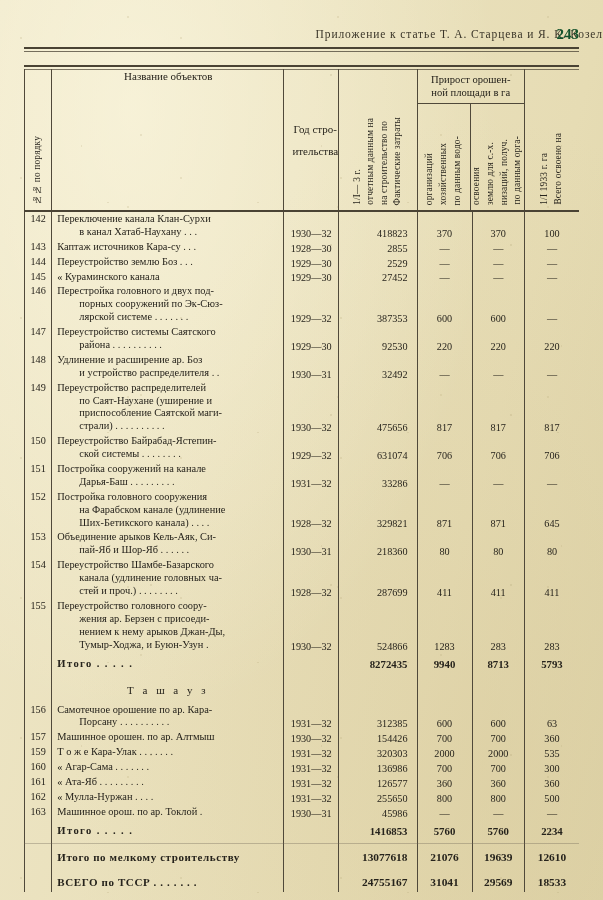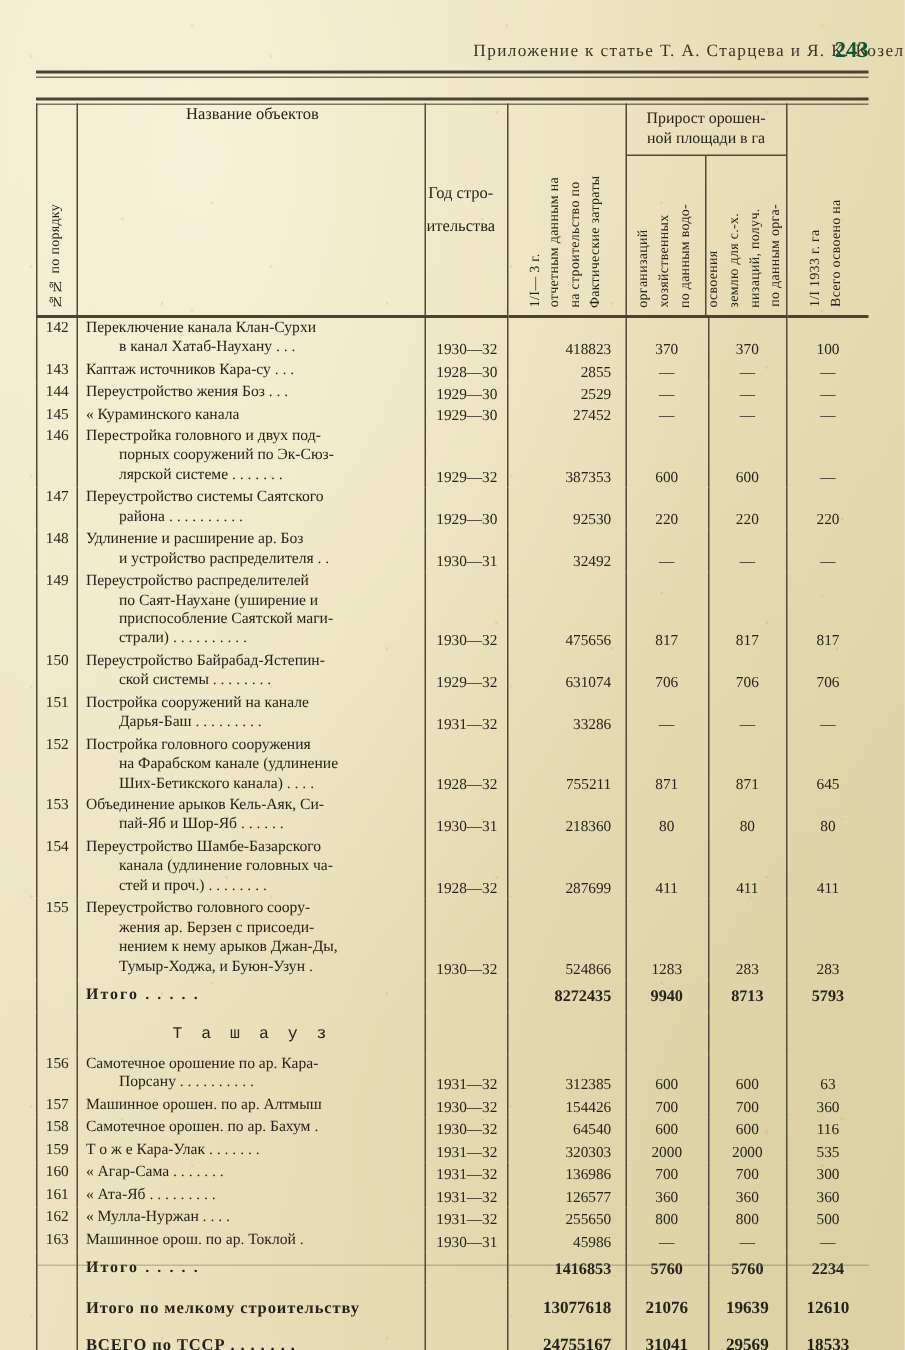"Год стро-" .hd-year { justify-content: flex-start -> flex-end }
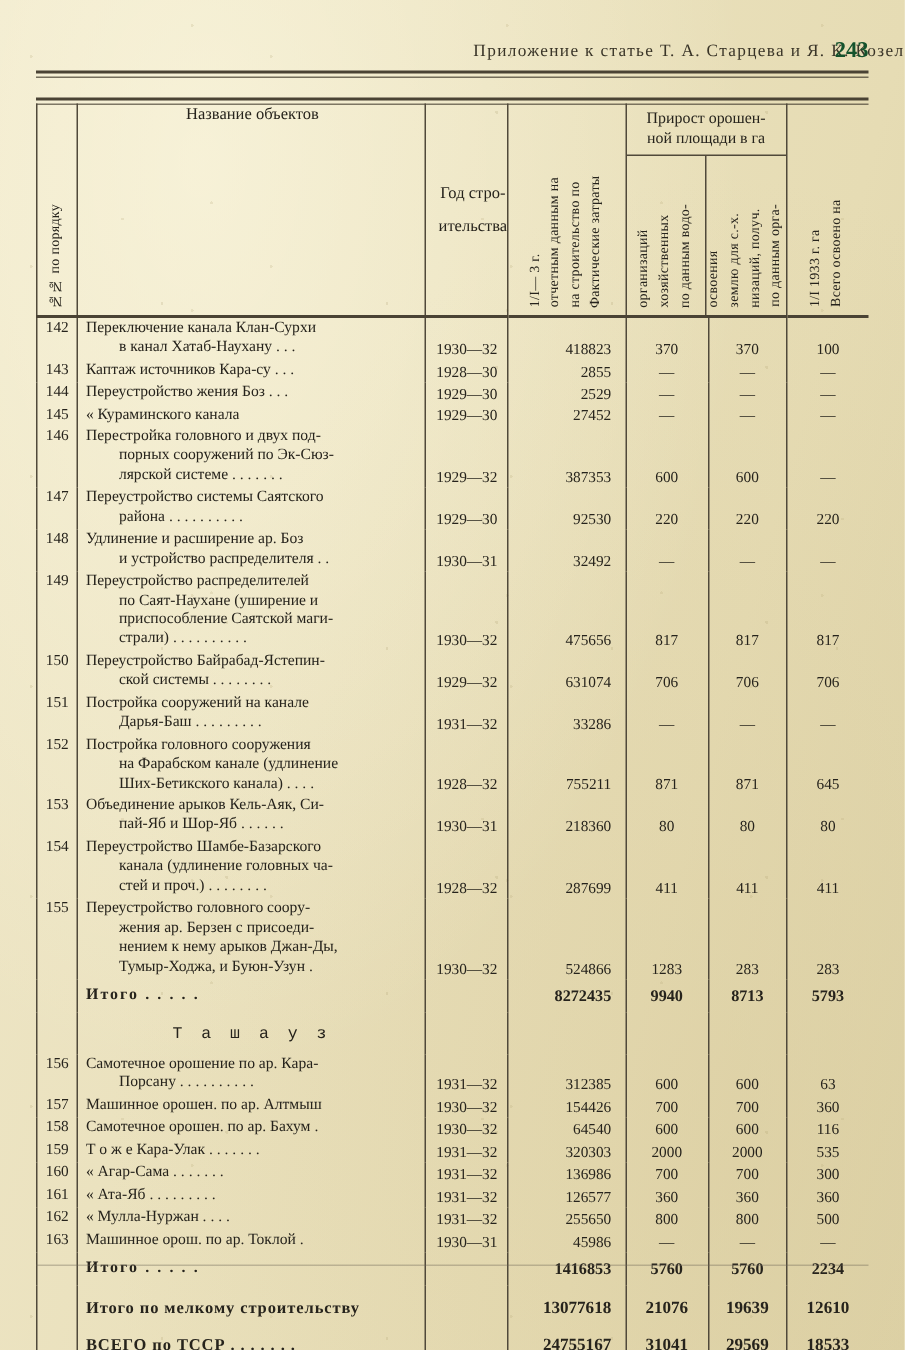"Переустройство жения Боз . ." span { text: жения -> землю }
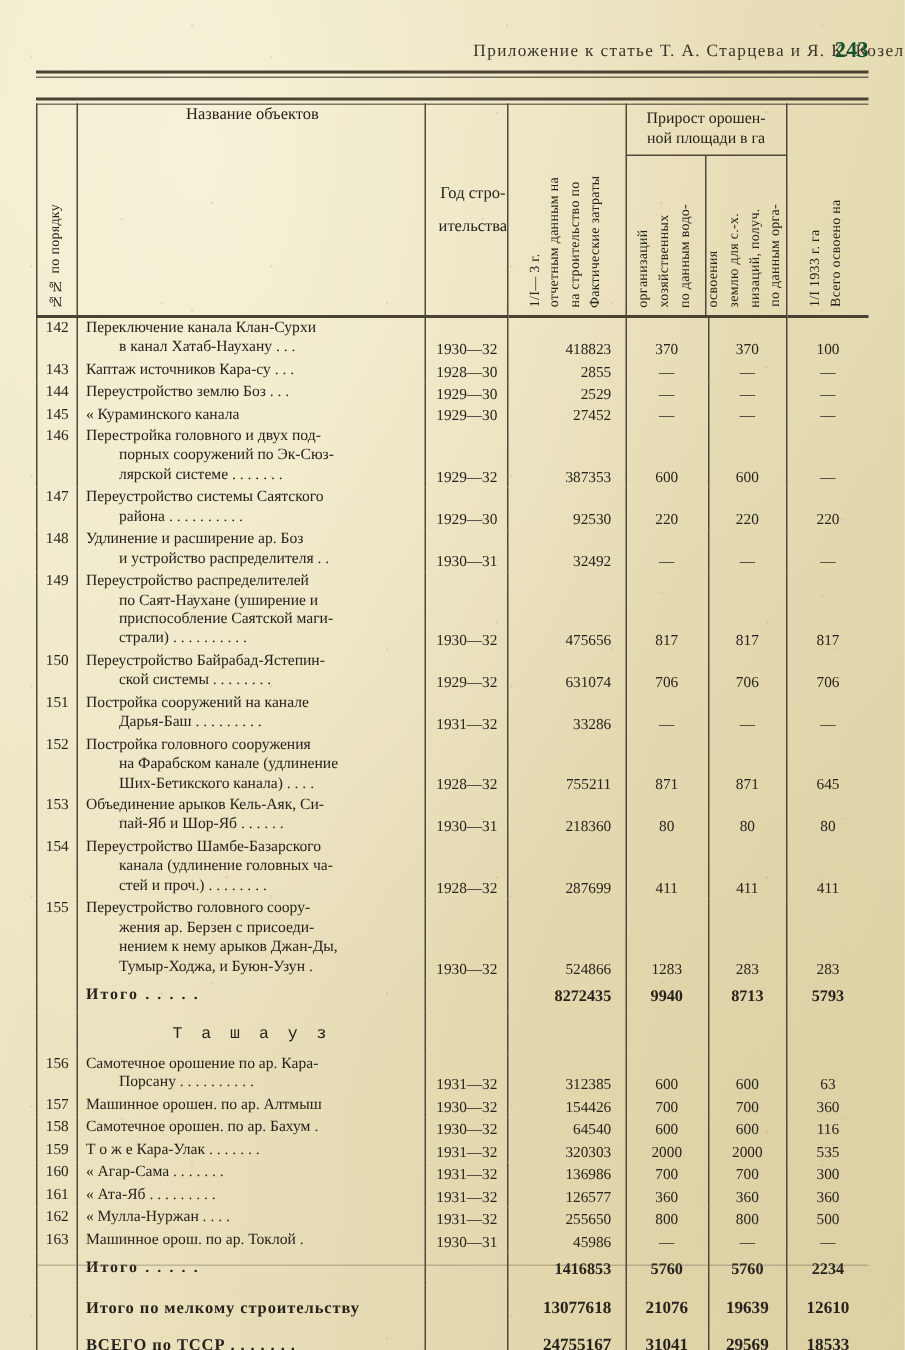"755211" td.cost { text: 755211 -> 329821 }
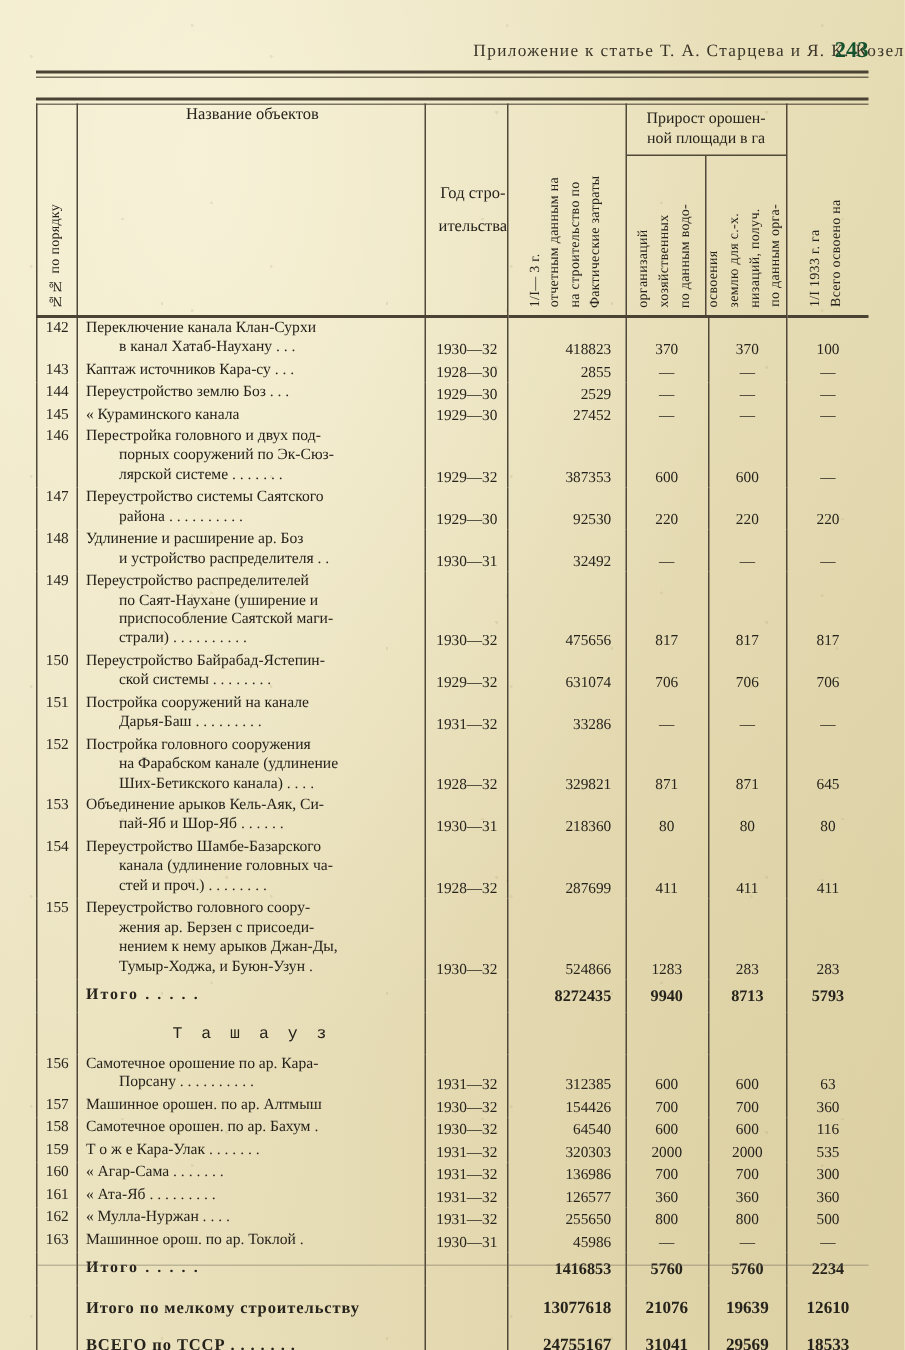"Т а ш а у" .sect { font-family: Liberation Mono, monospace -> none }
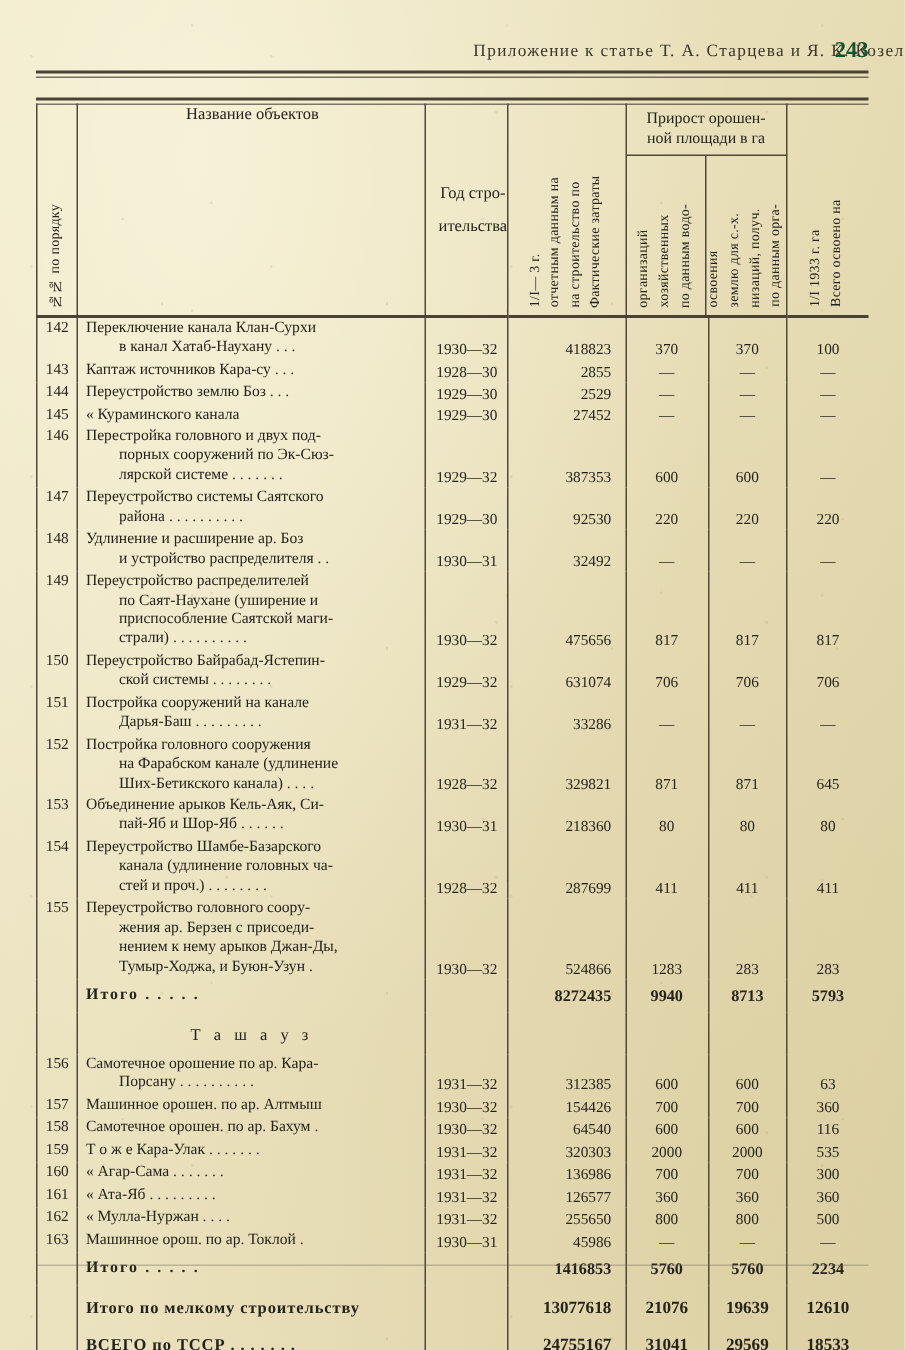"158" tr.r { html: <tr> <td>158</td> <td> <div><span>Самотечное орошен. по ар. Бахум .</span></div> </td> <td>1930—32</td> <td>64540</td> <td>600</td> <td>600</td> <td>116</td> </tr> -> none }
